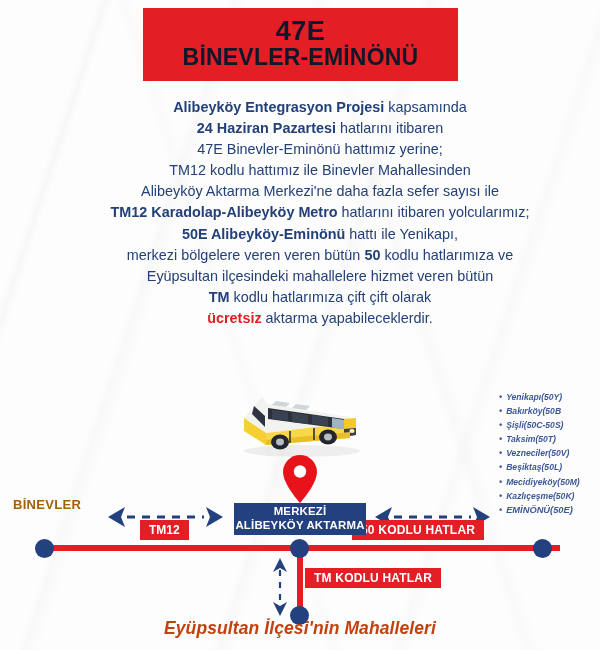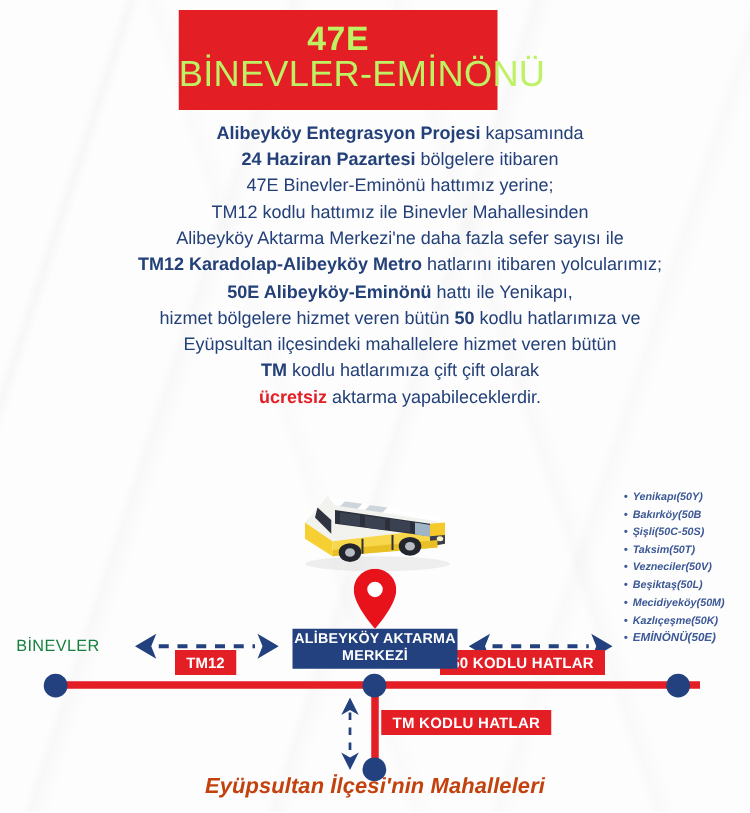"47E" .header-banner { color: #bef264 -> #0f172a; width: 255px -> 315px }
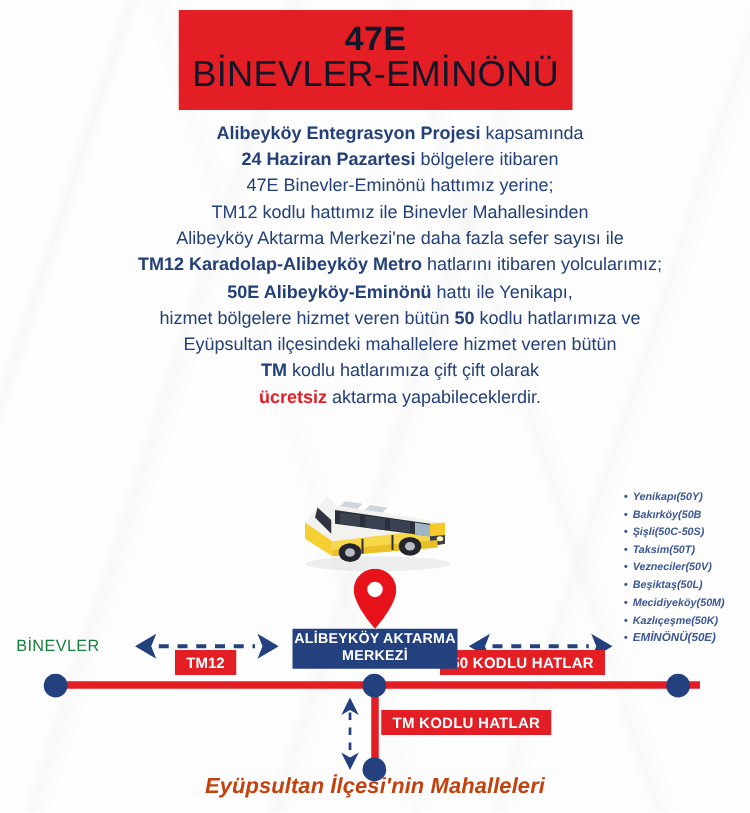"BİNEVLER-EMİNÖNÜ" .header-line2 { font-size: 29px -> 23px; font-weight: normal -> bold }
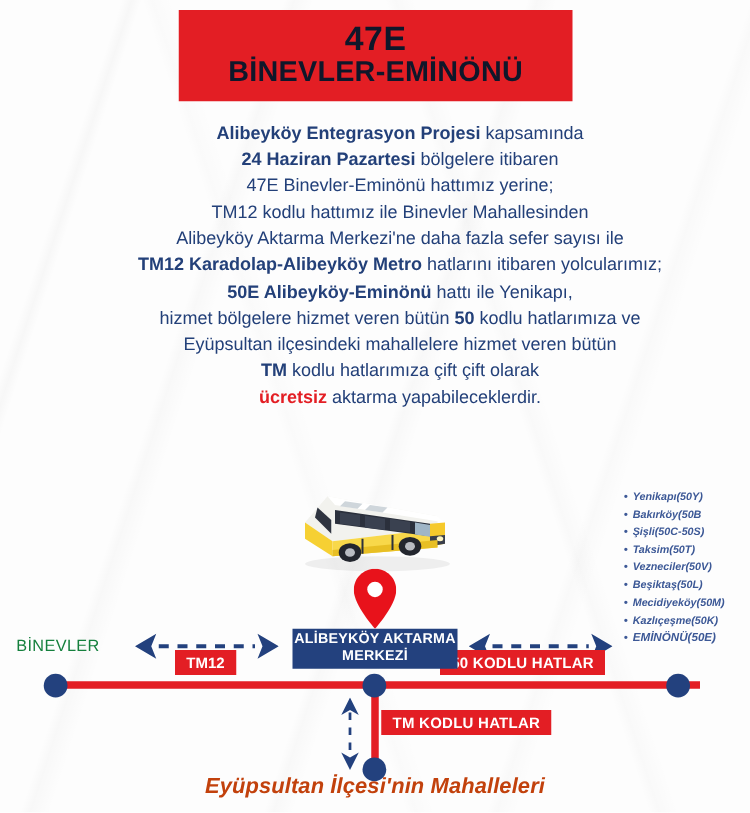"bölgelere itibaren" span { text: bölgelere -> hatlarını }
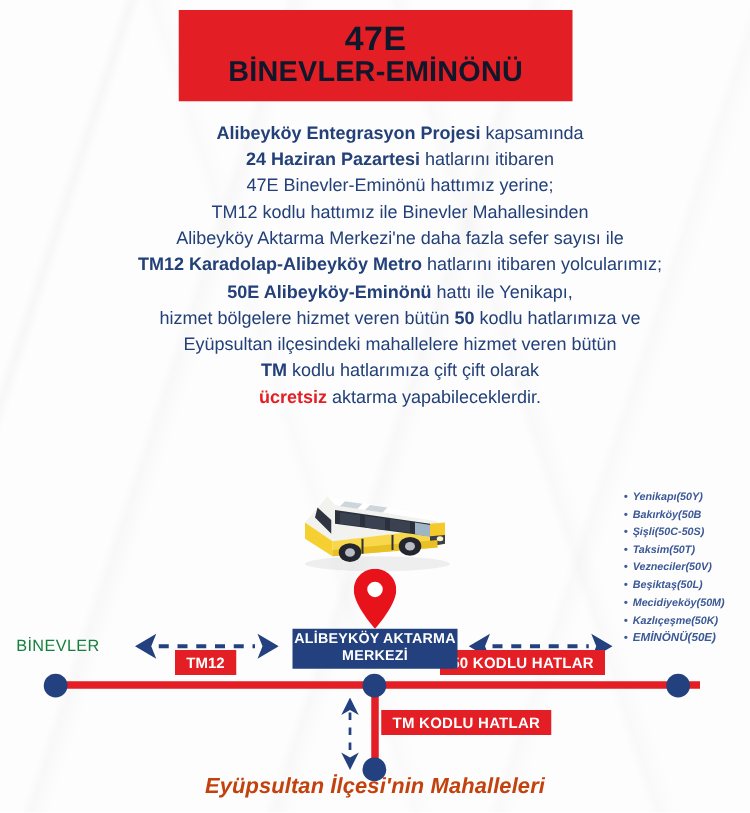"hizmet bölgelere hizmet veren bütün" span { text: hizmet bölgelere hizmet -> merkezi bölgelere veren }
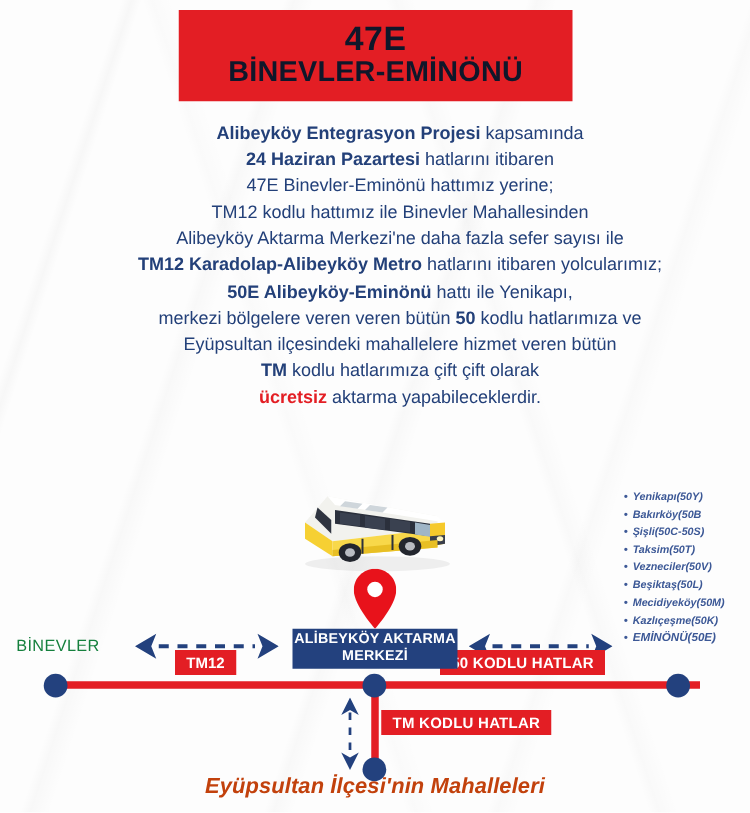"BİNEVLER" .label-binevler { color: #15803d -> #a16207; font-weight: normal -> bold; top: 509px -> 497px }
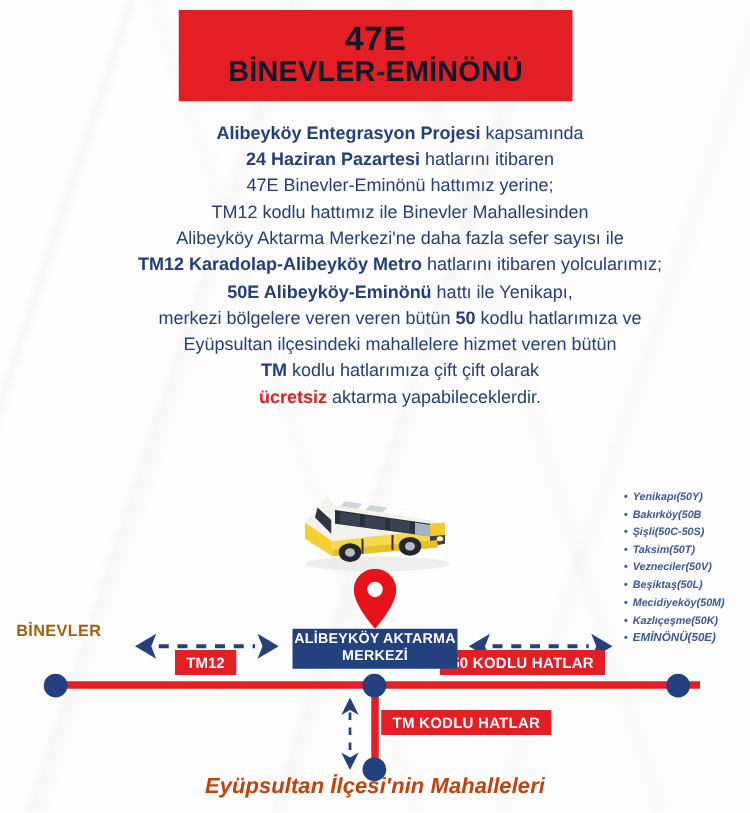"ALİBEYKÖY AKTARMA" div { order: before "MERKEZİ" -> after "MERKEZİ" }
